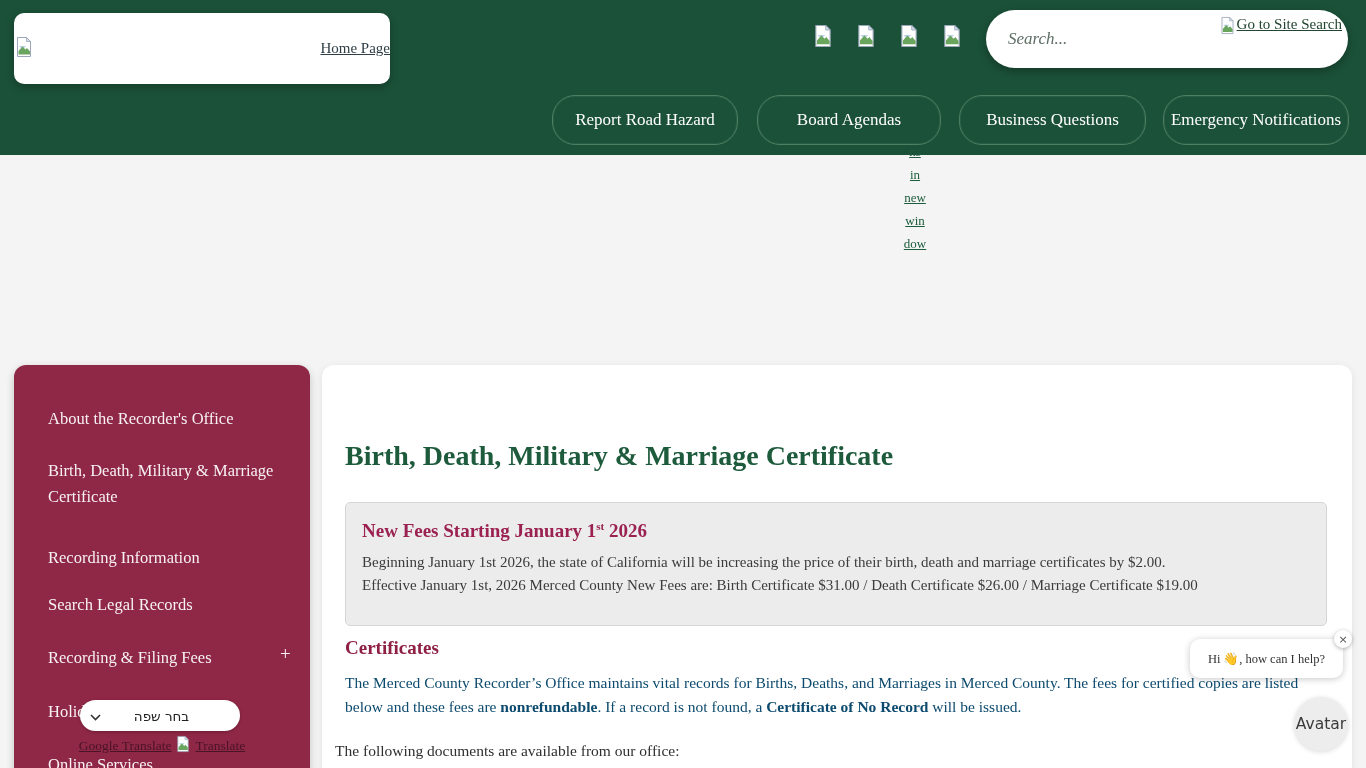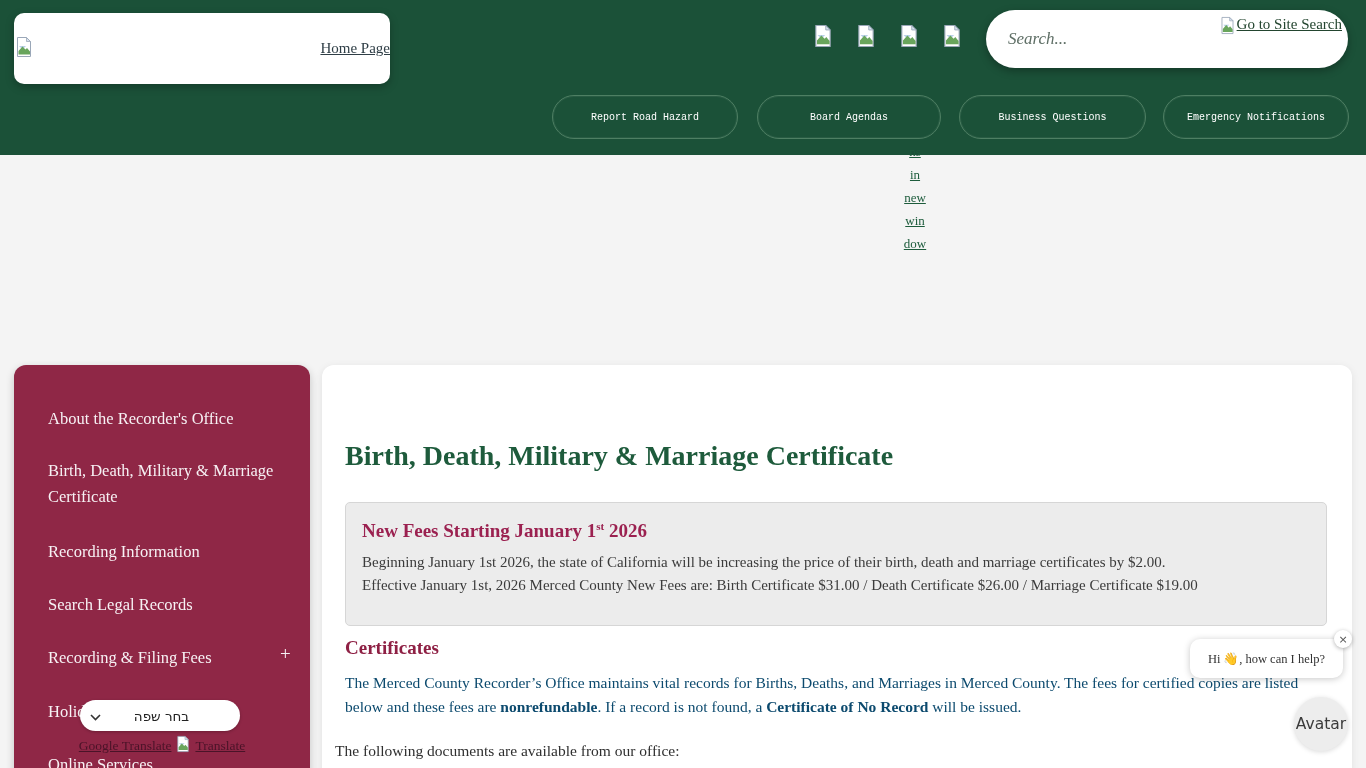"Report Road Hazard" .quick-btn { font-family: Liberation Mono, monospace -> Liberation Serif, serif; font-size: 10px -> 17px; height: 44px -> 50px }
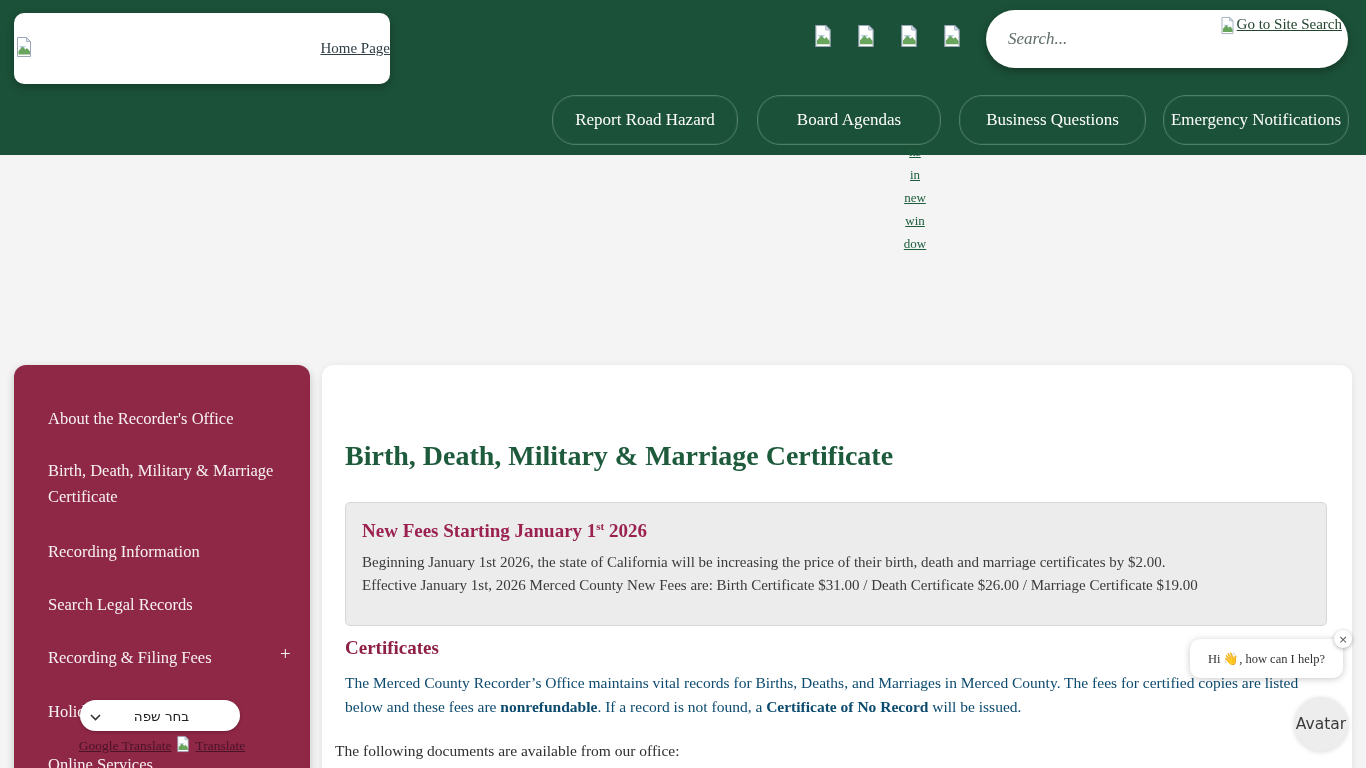"Recording Information" div.side-item { top: 174px -> 180px }
